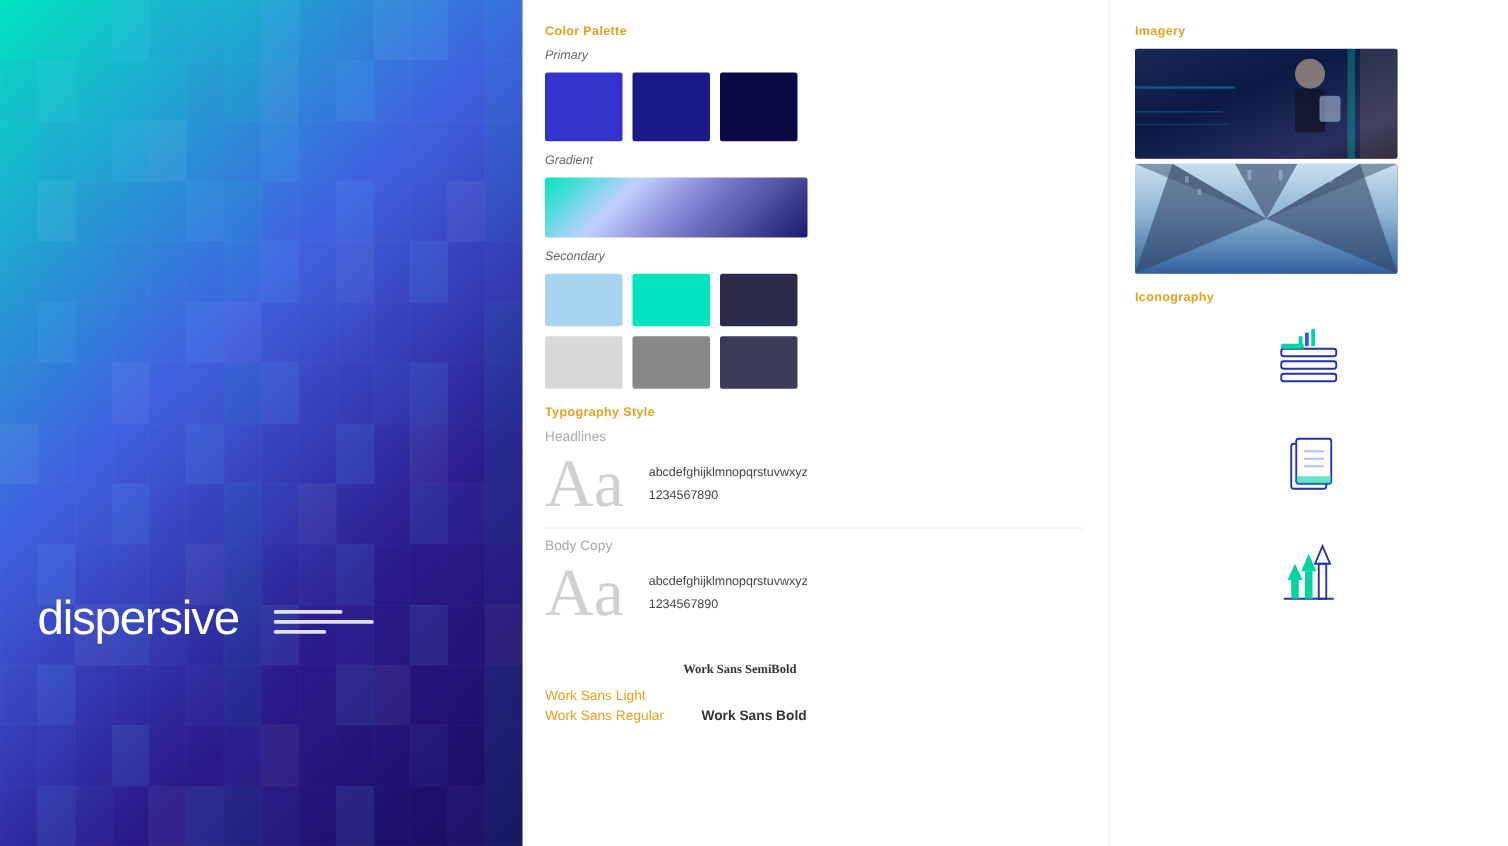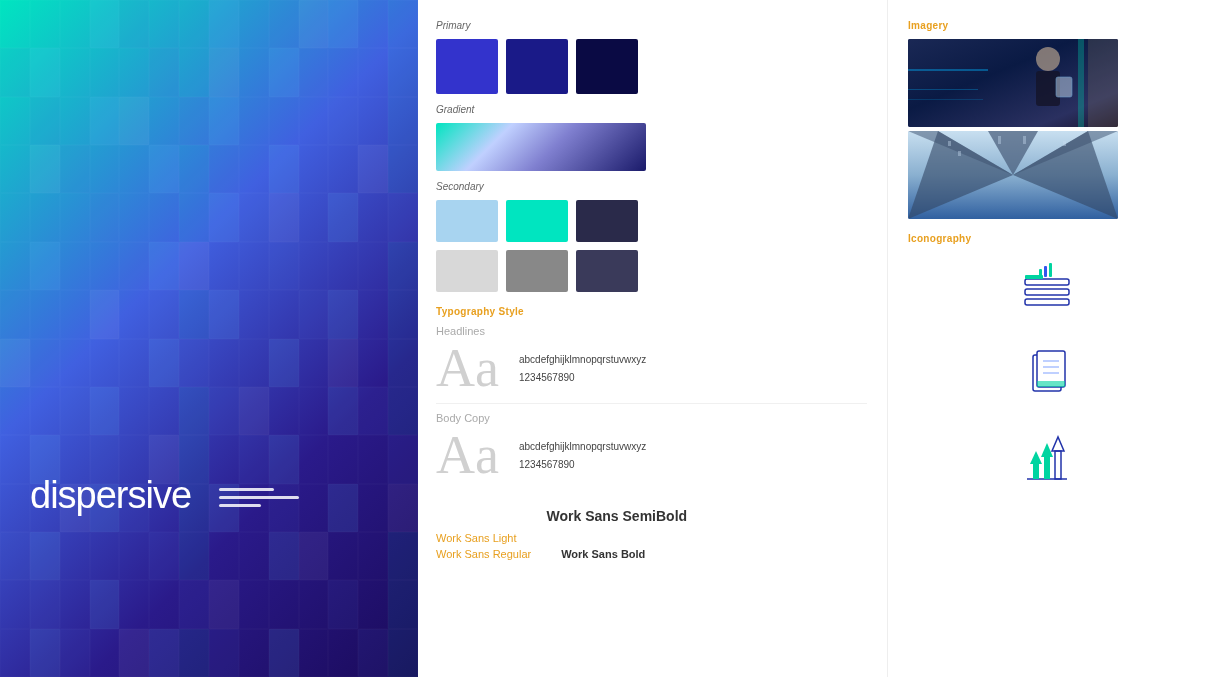"Color Palette" div.section-title { html: none -> <div>Color Palette</div> }
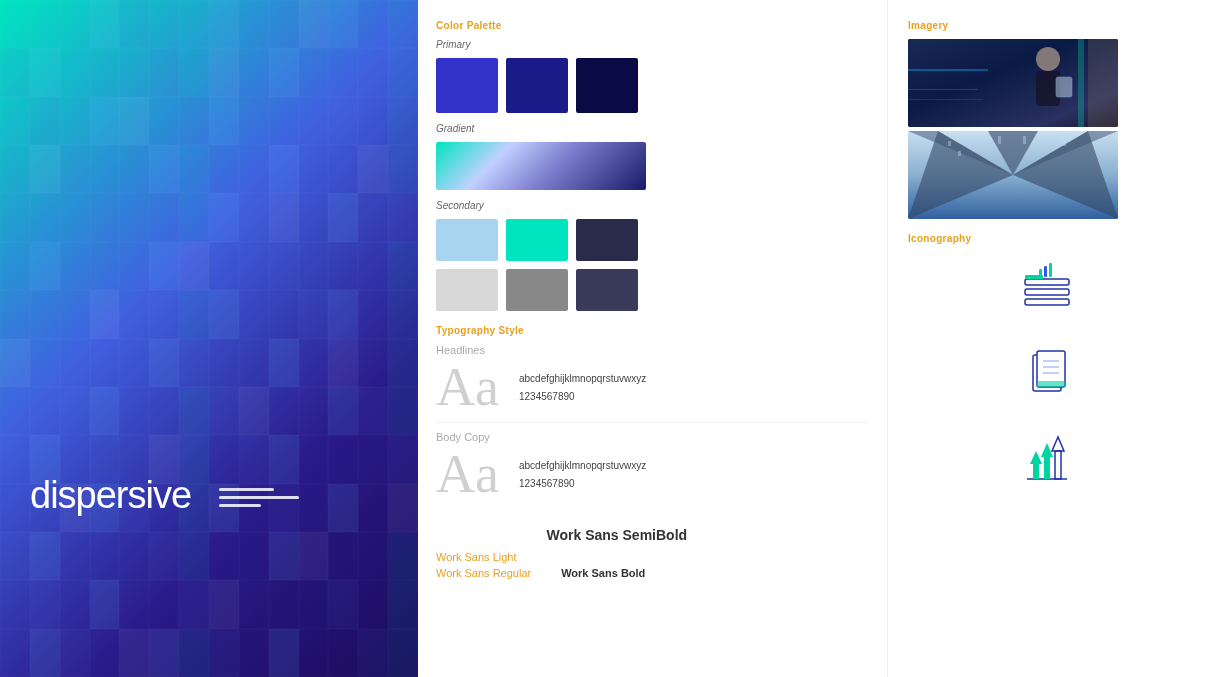"Work Sans SemiBold" .ws-semibold { font-family: none -> Liberation Serif, serif; font-size: 14px -> 10px }
